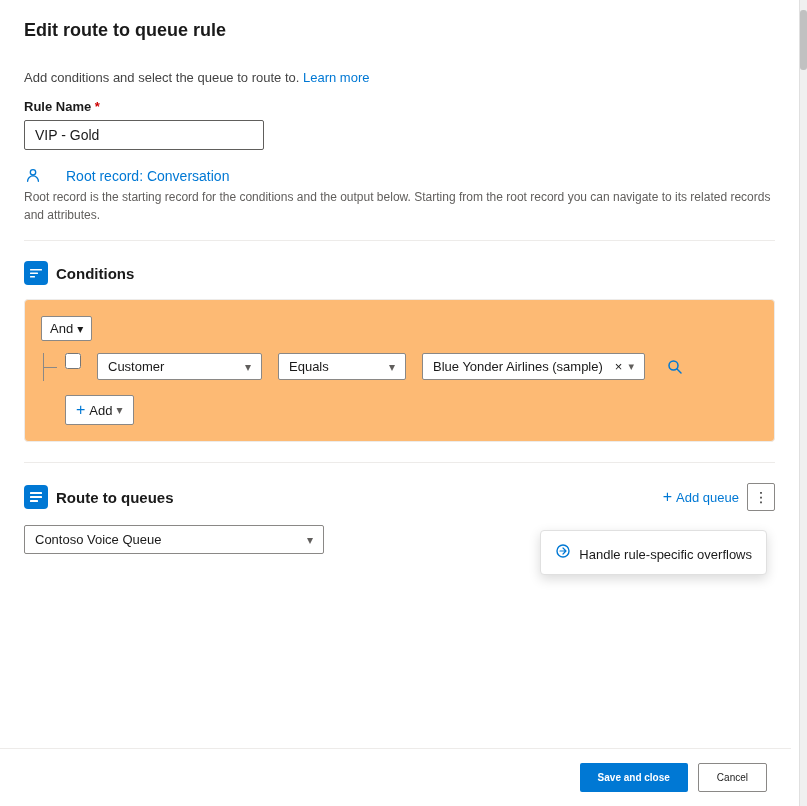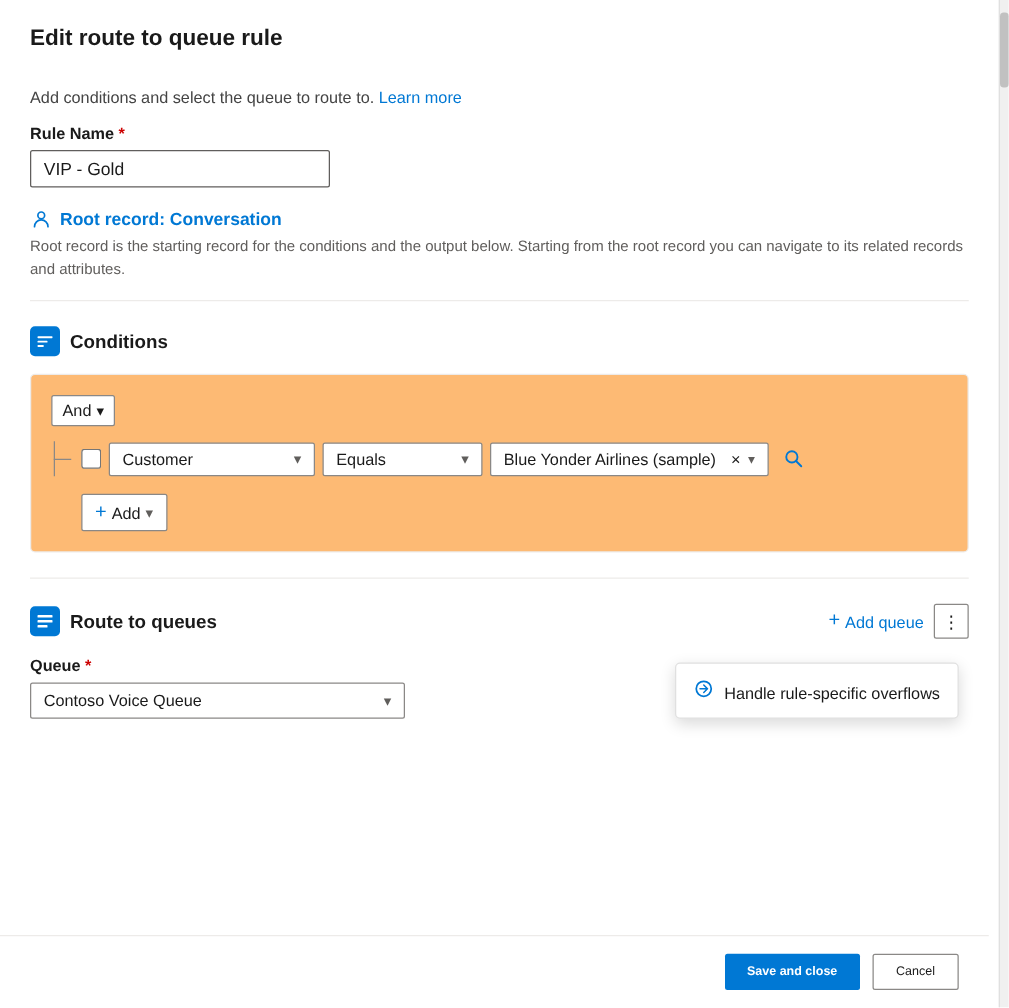"Root record: Conversation" .root-record-title { align-items: center -> flex-end; font-weight: 700 -> 400; gap: 6px -> 24px }
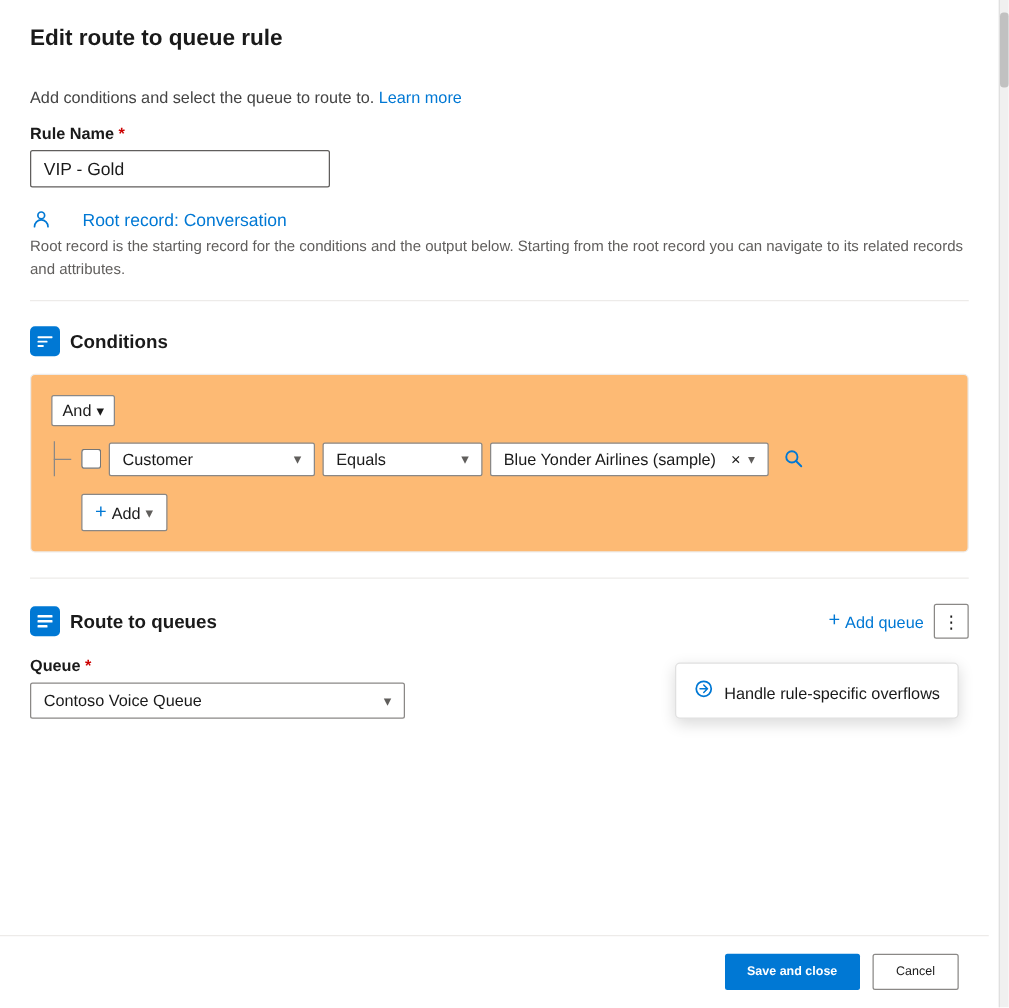"Customer" .condition-row { align-items: center -> flex-start; gap: 6px -> 16px }
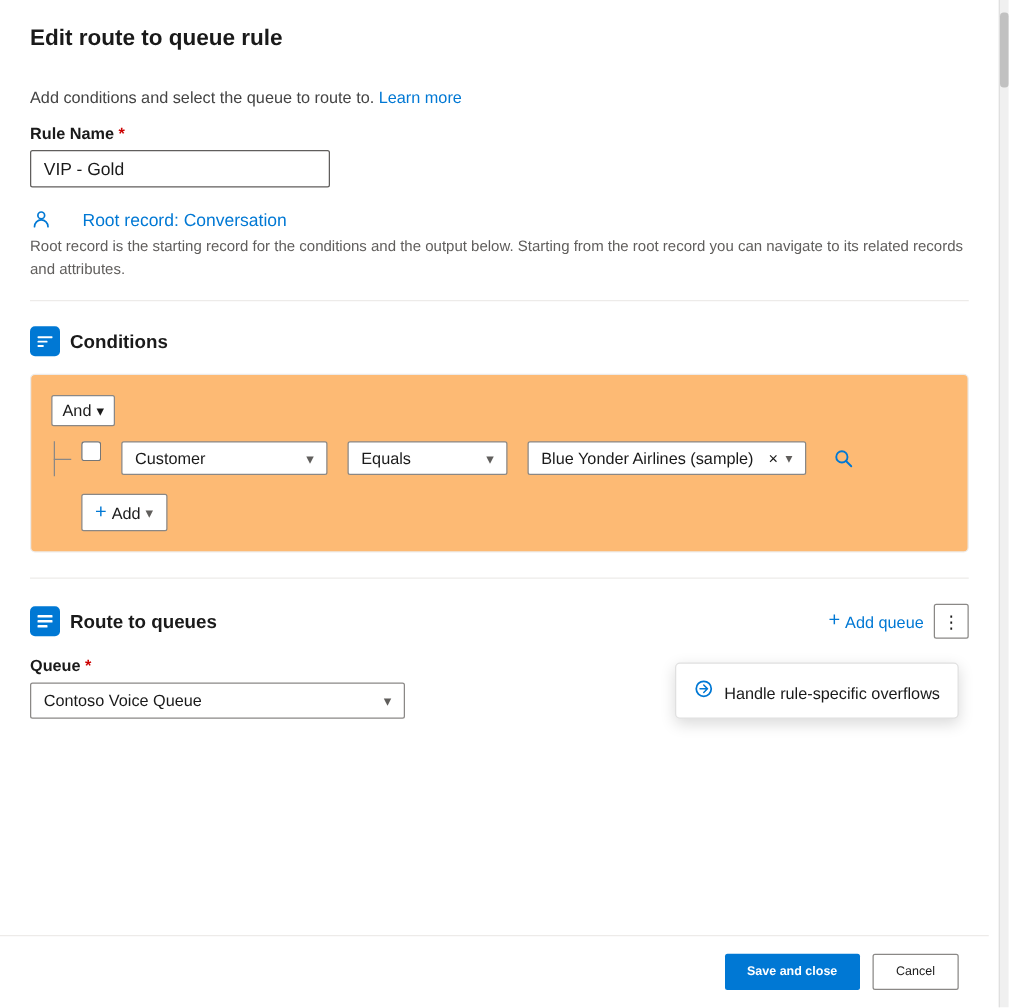"Queue *" div.field-label { html: <div> <span>Queue</span> <span>*</span> </div> -> none }
